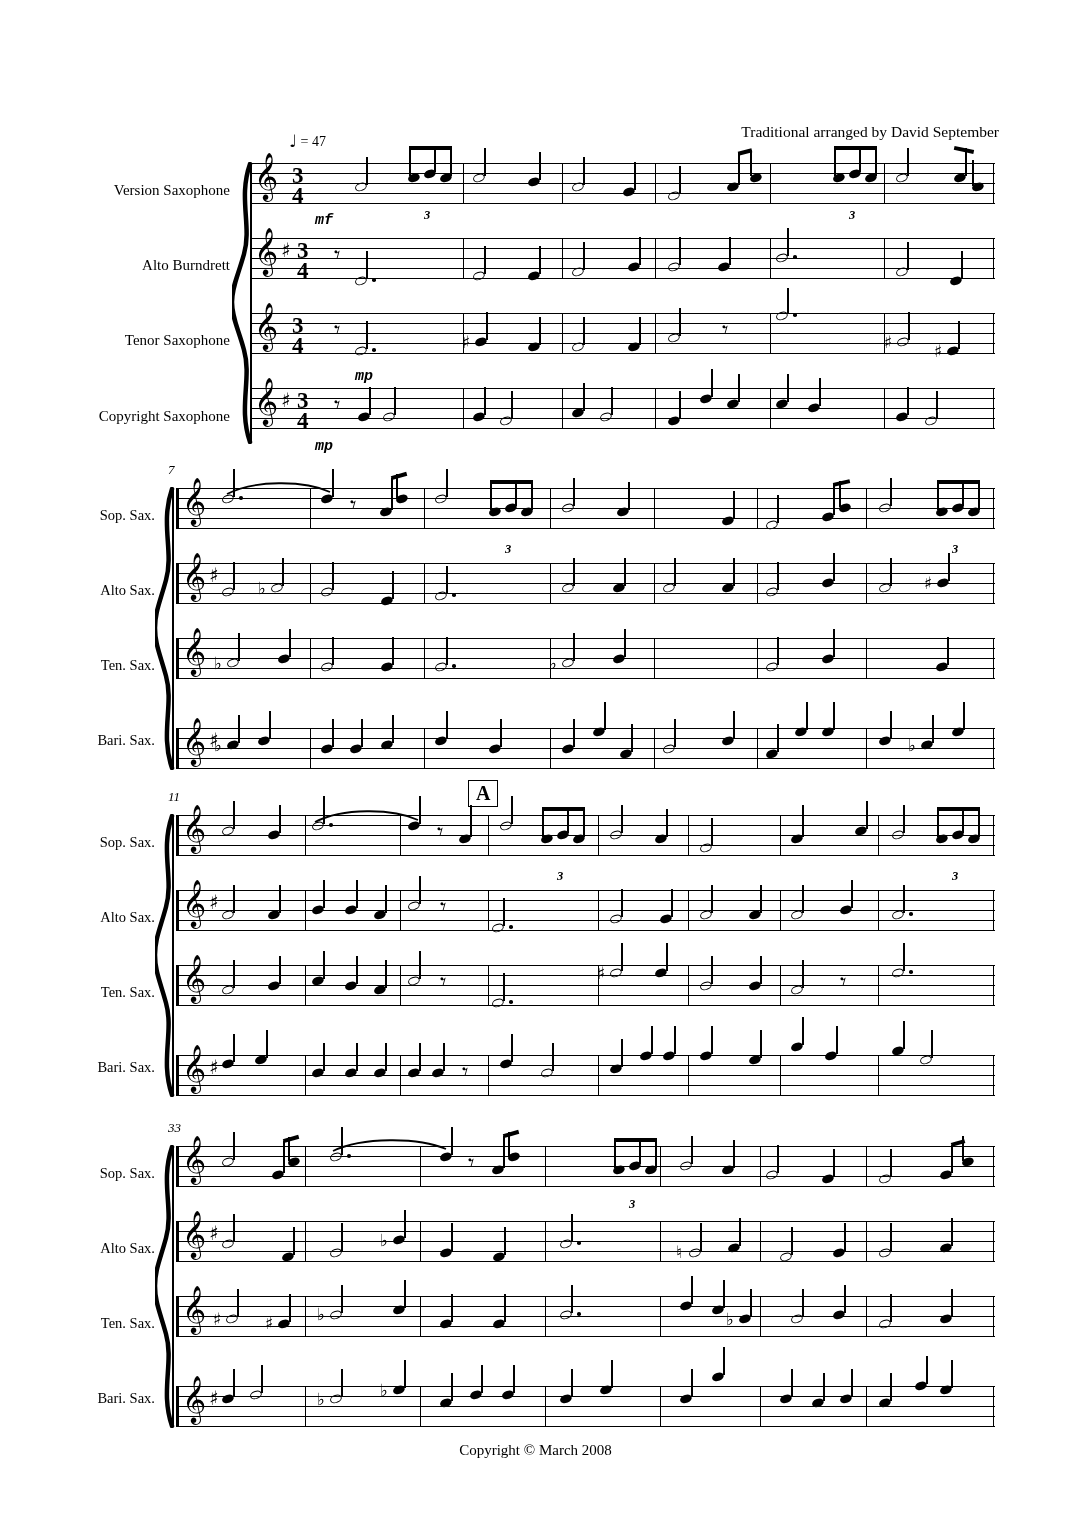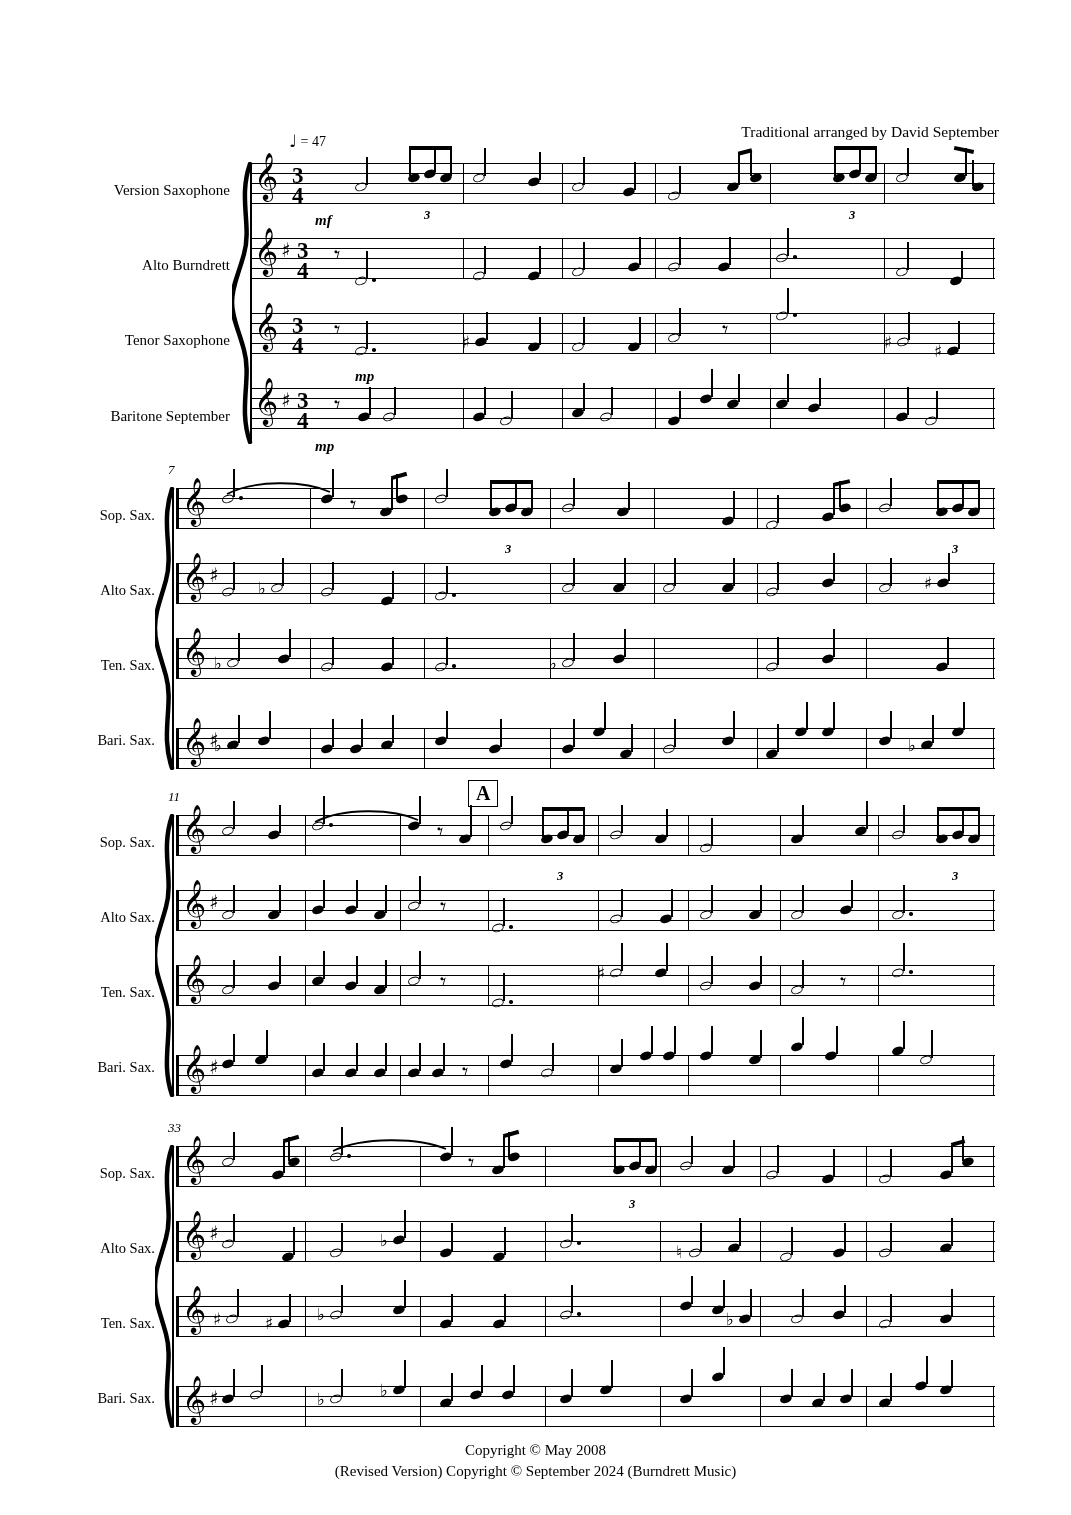"mf" .dyn { font-family: Liberation Serif, serif -> Liberation Mono, monospace }
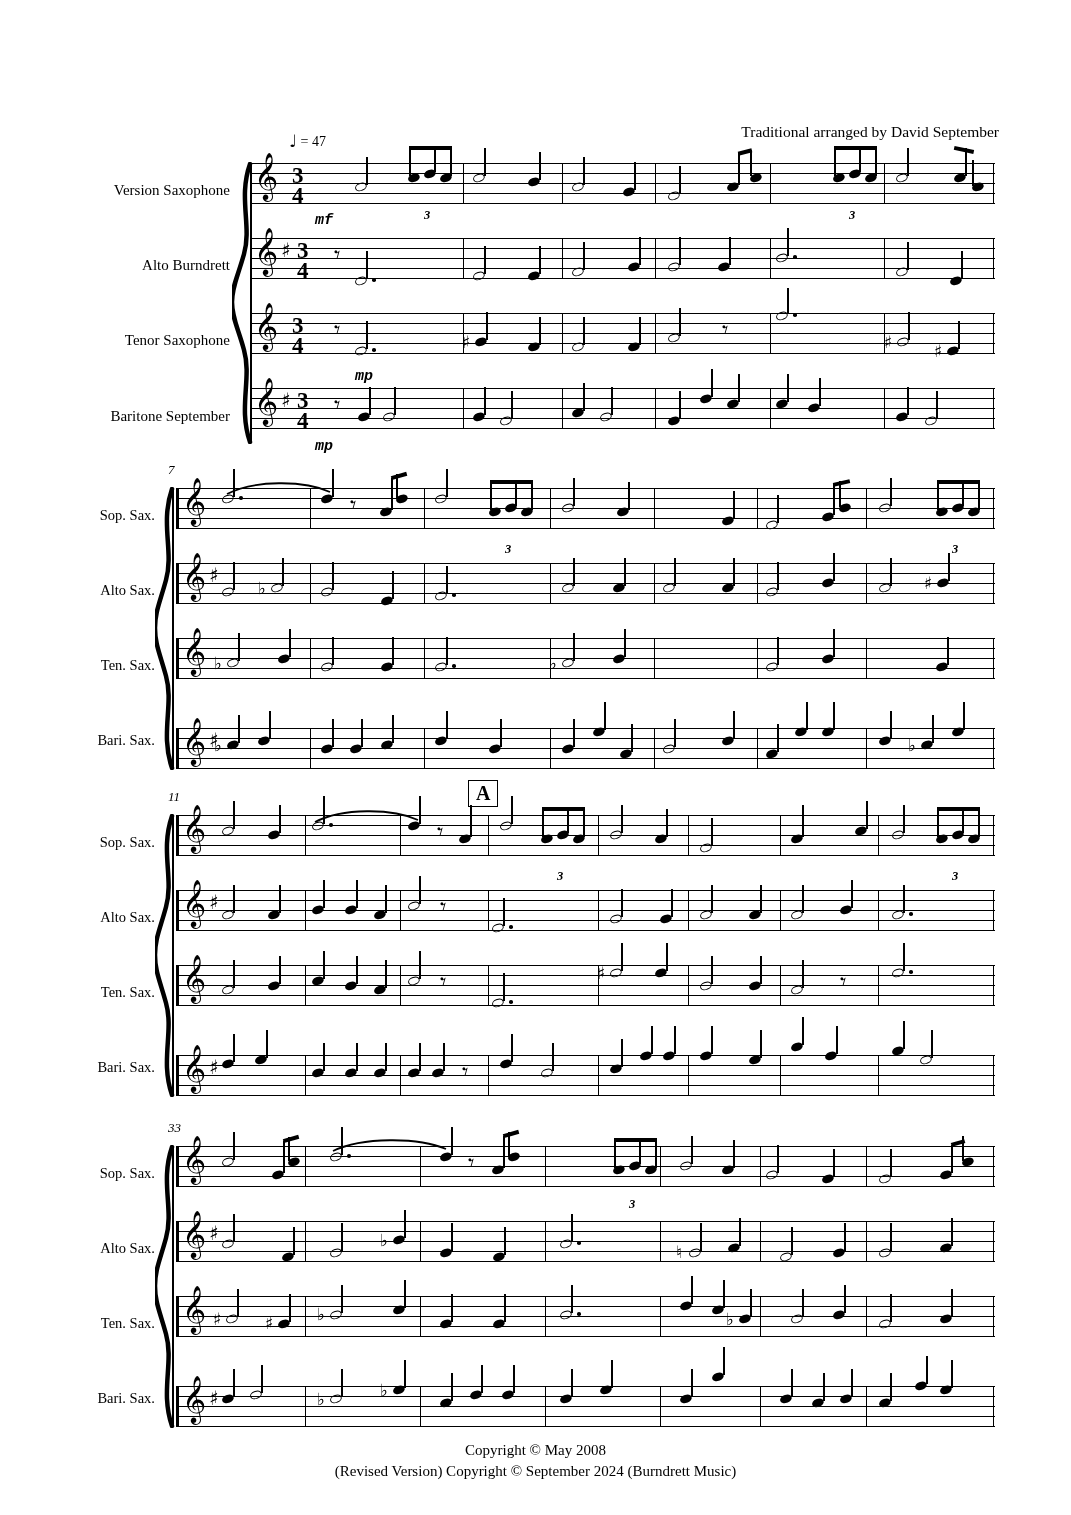"Baritone September" div.stafflabel { text: Baritone September -> Copyright Saxophone }
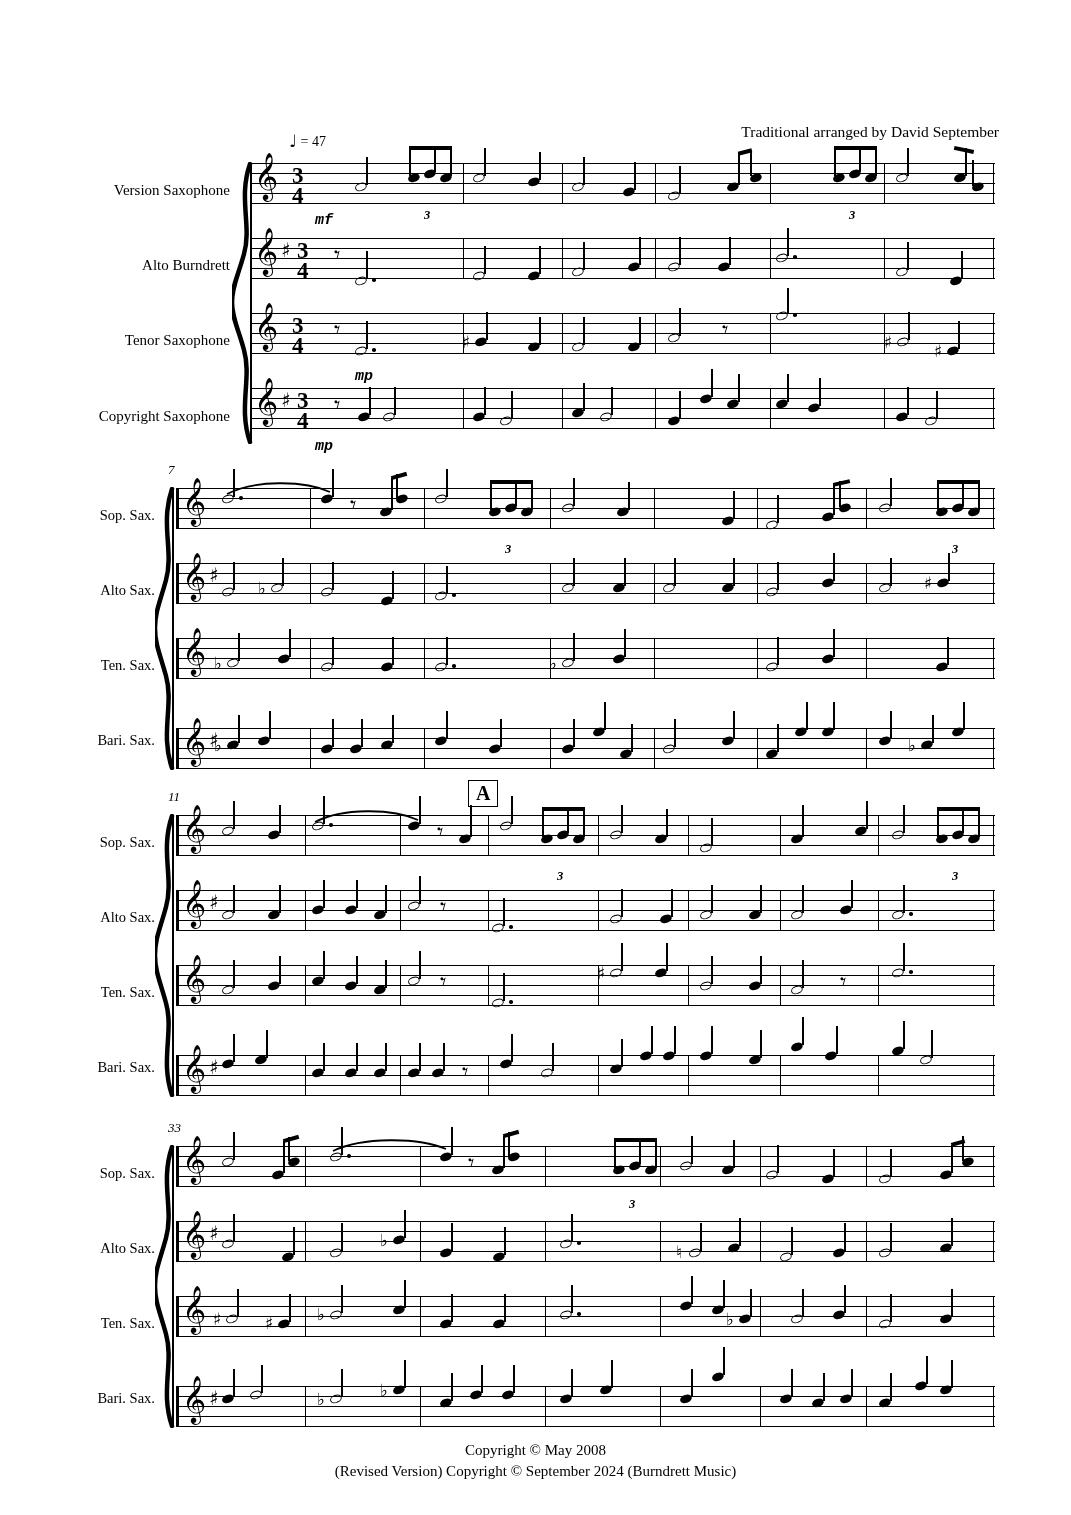"Copyright © May 2008" div.footer { text: May -> March }
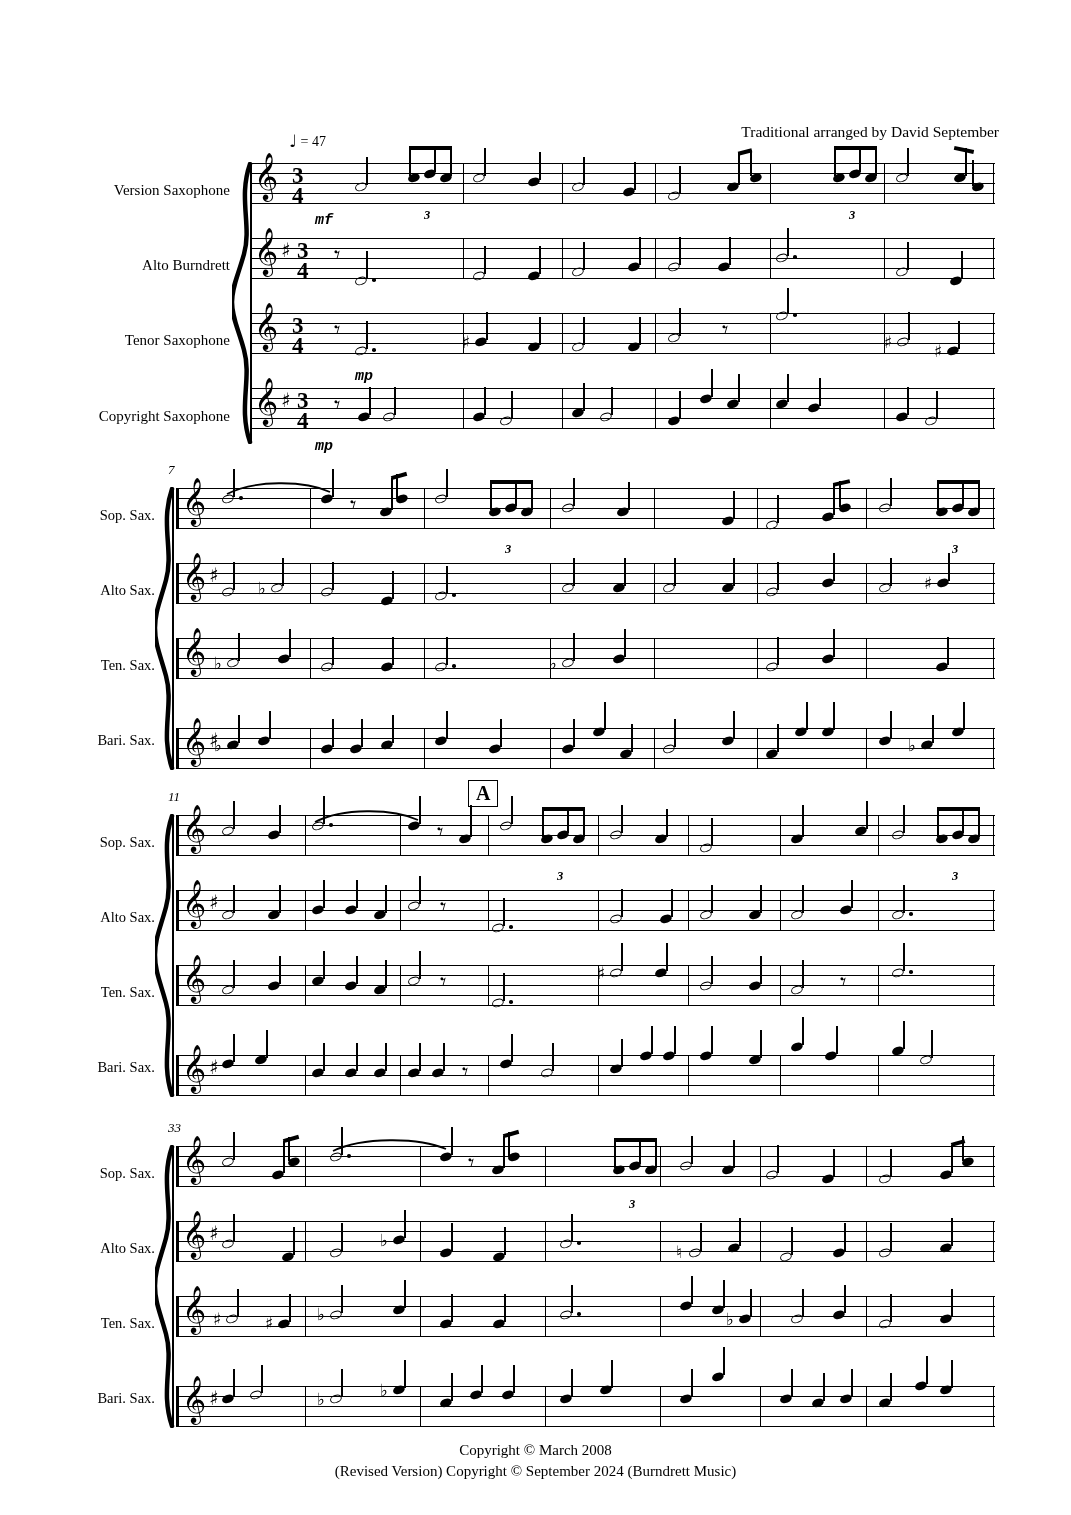"(Revised Version) Copyright © September" div.footer { html: <div>(Revised Version) Copyright © September 2024 (Burndrett Music)</div> -> none }
